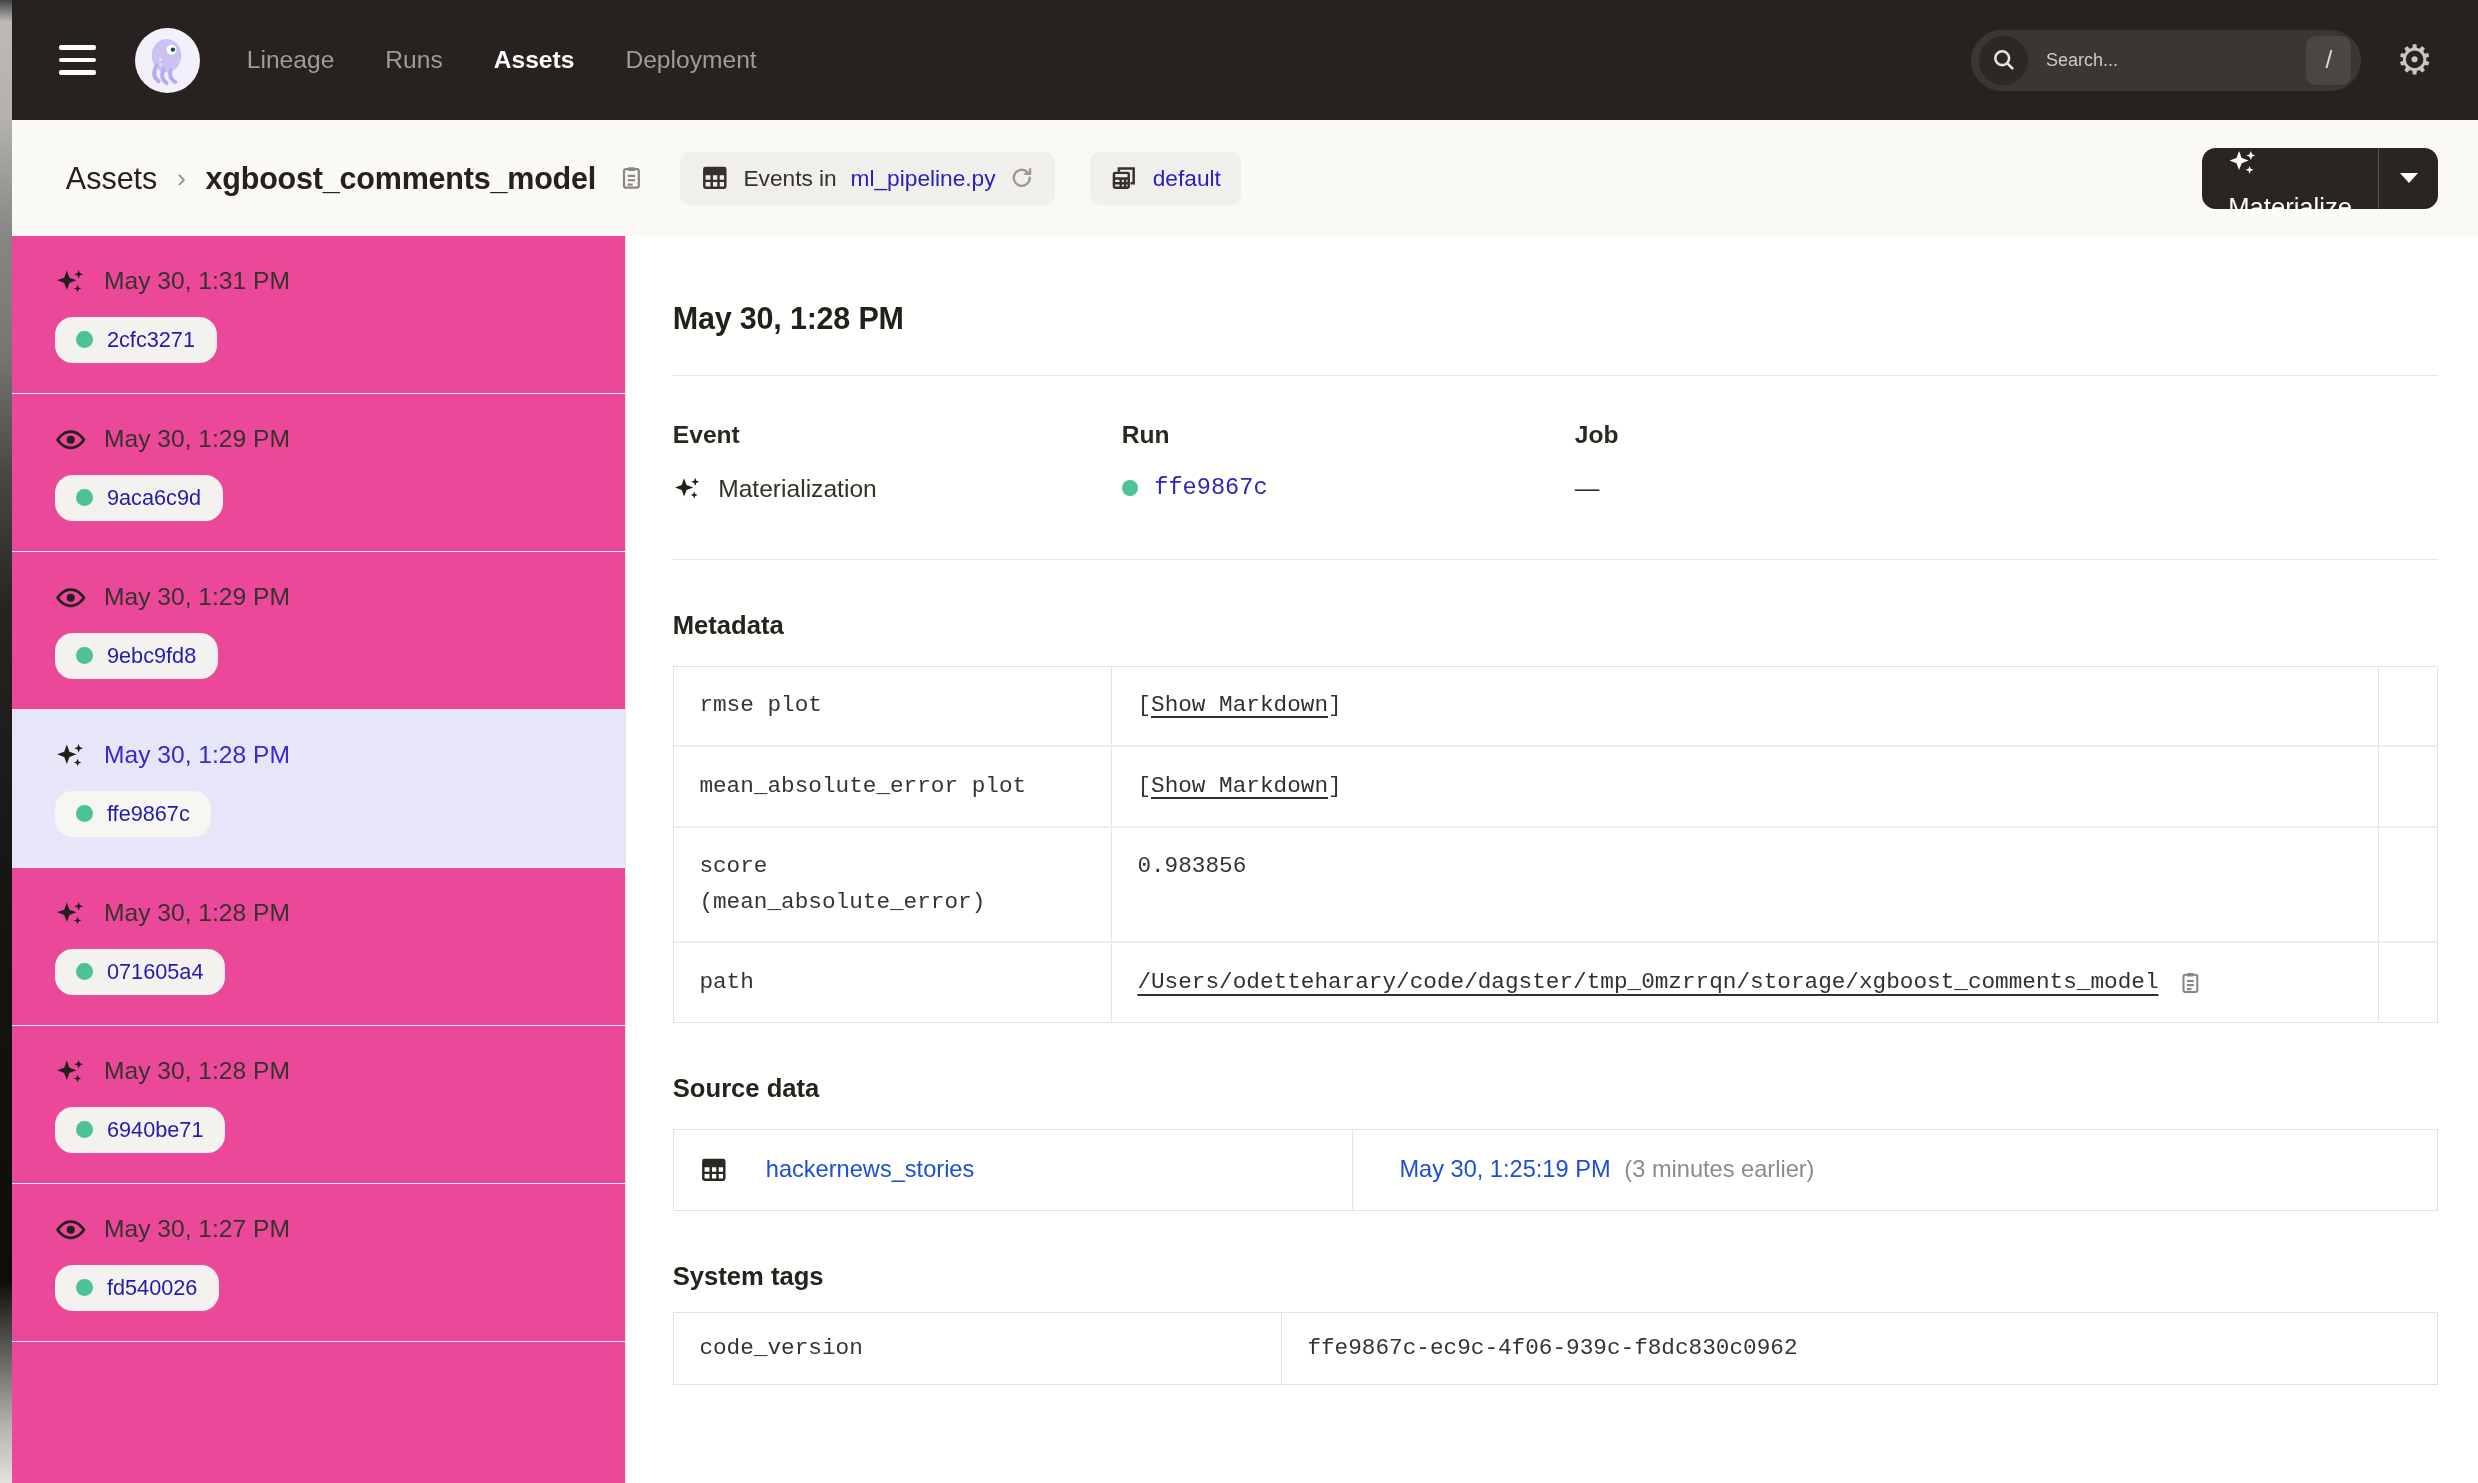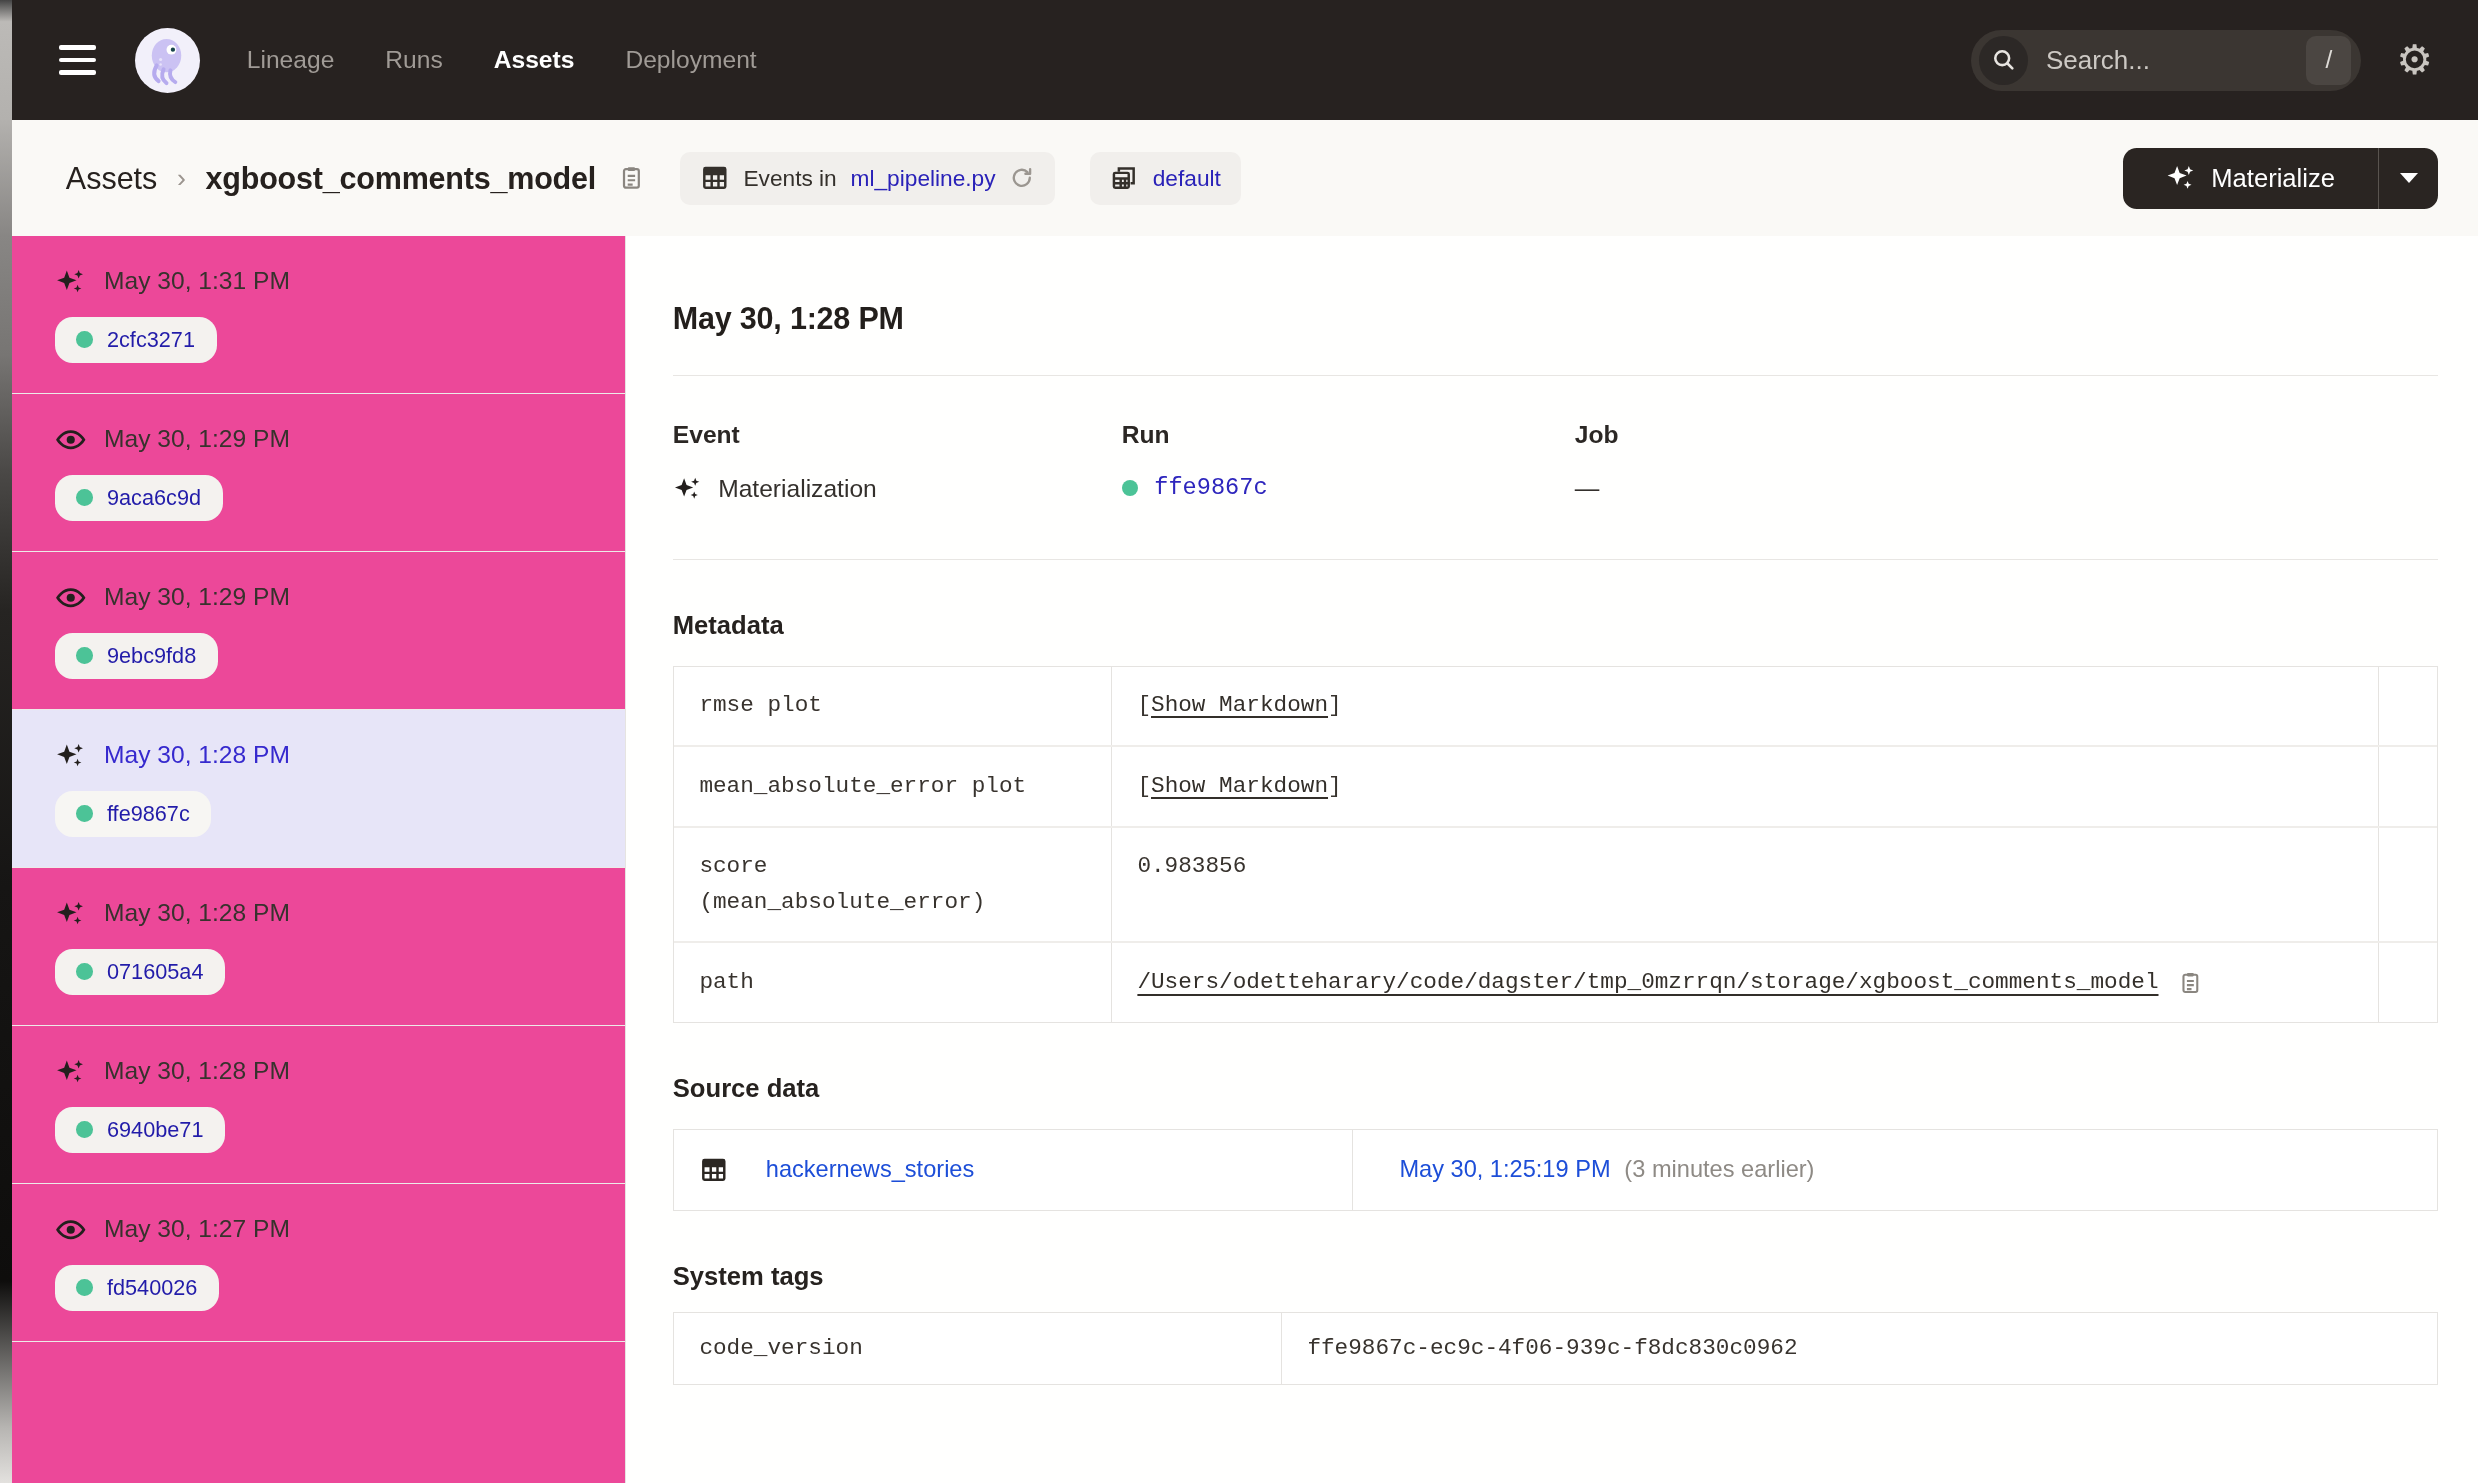"Search..." .search input { font-size: 26px -> 18px }
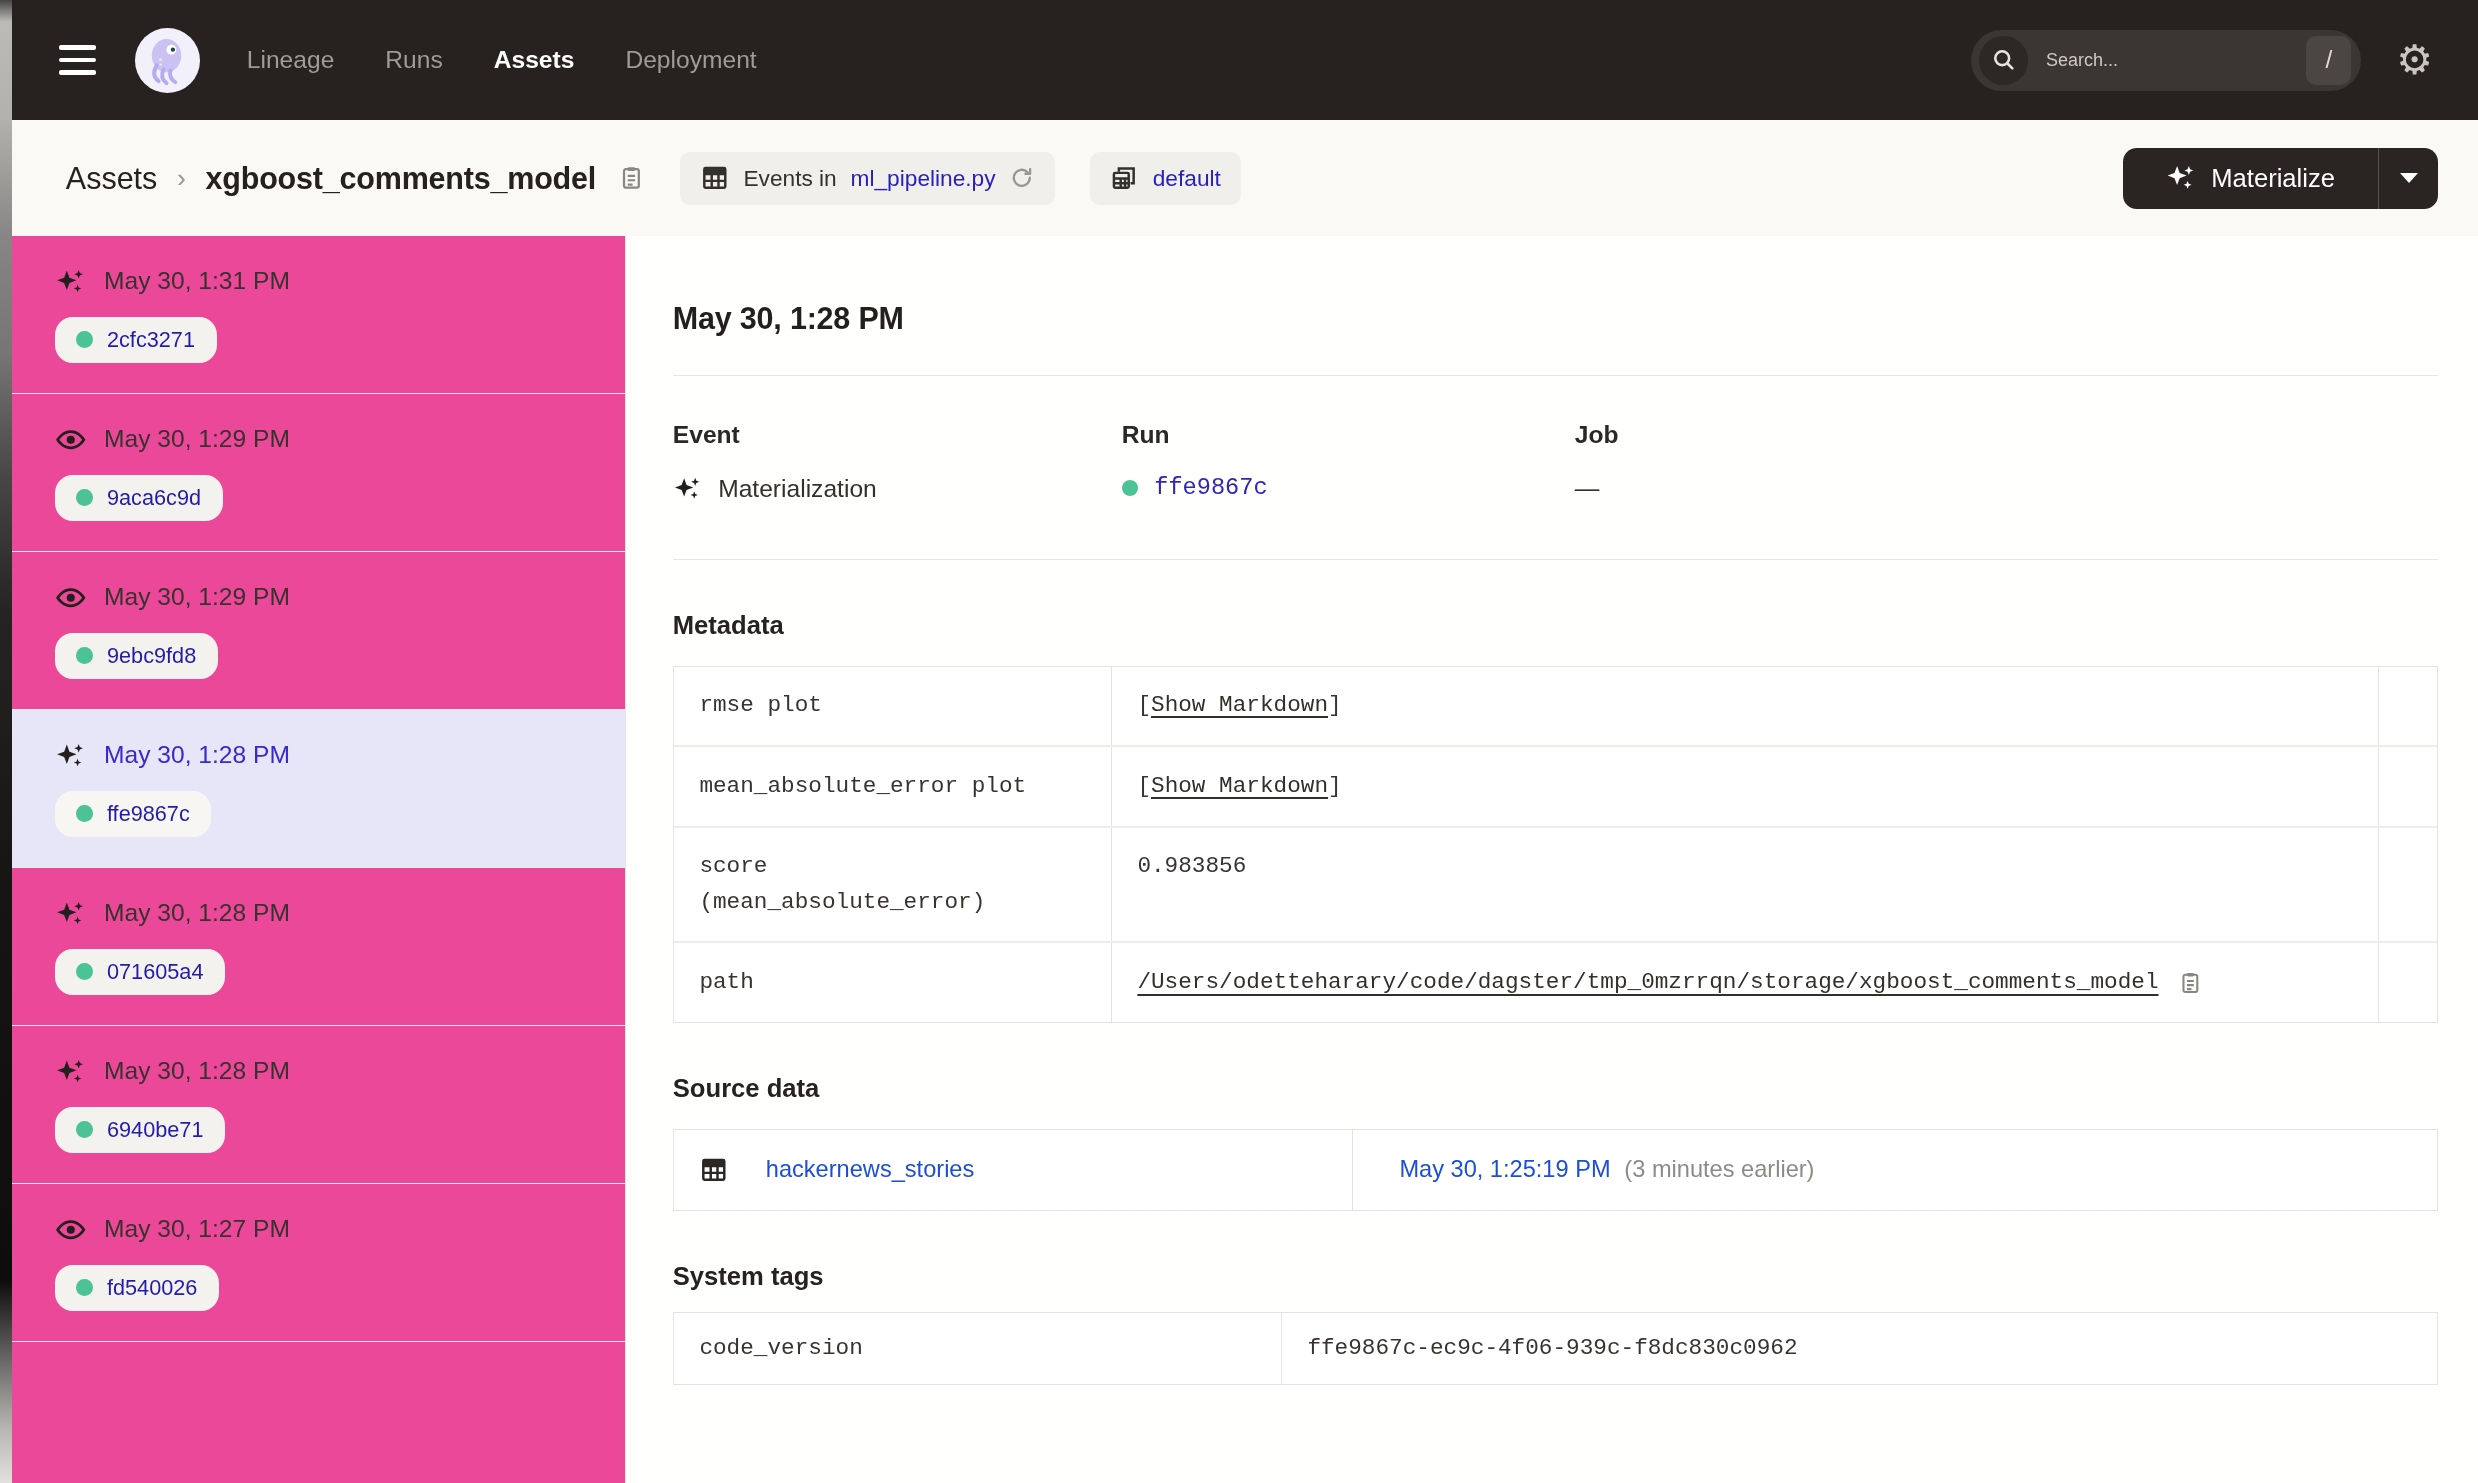"Materialize" .mat-main { align-items: center -> flex-start; flex-direction: none -> column; padding: 0 43px -> 0 26px }
